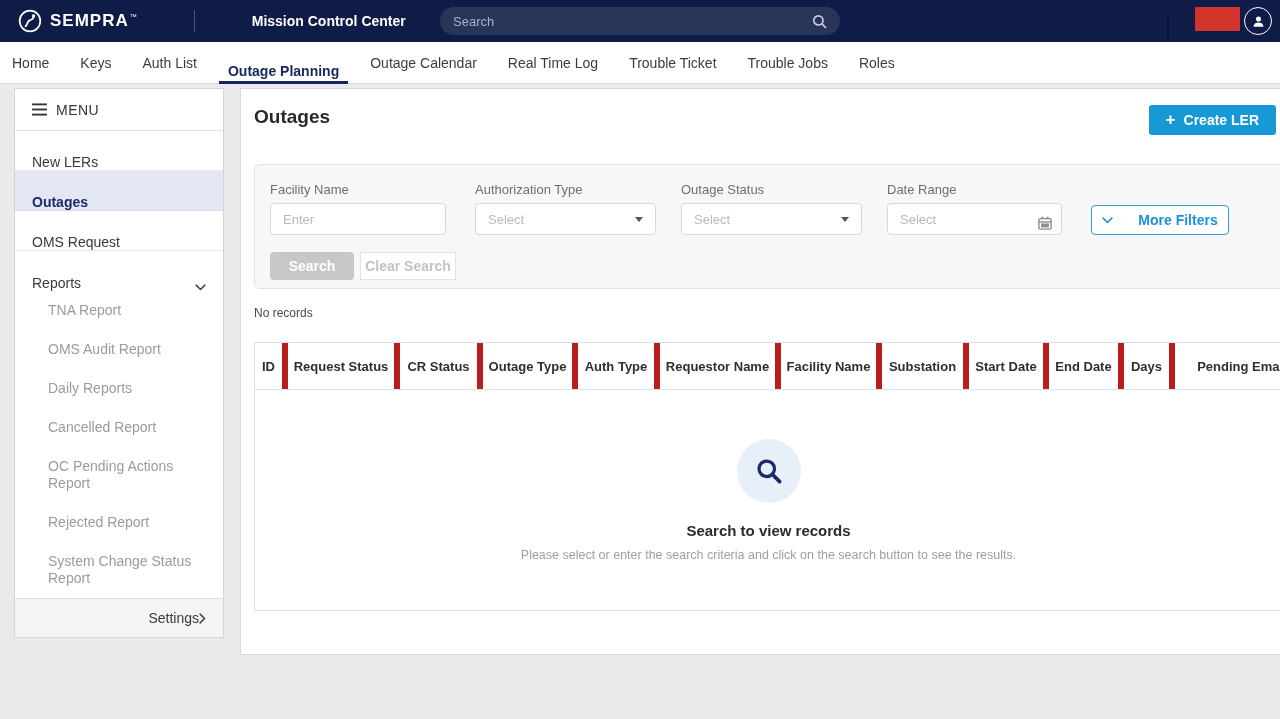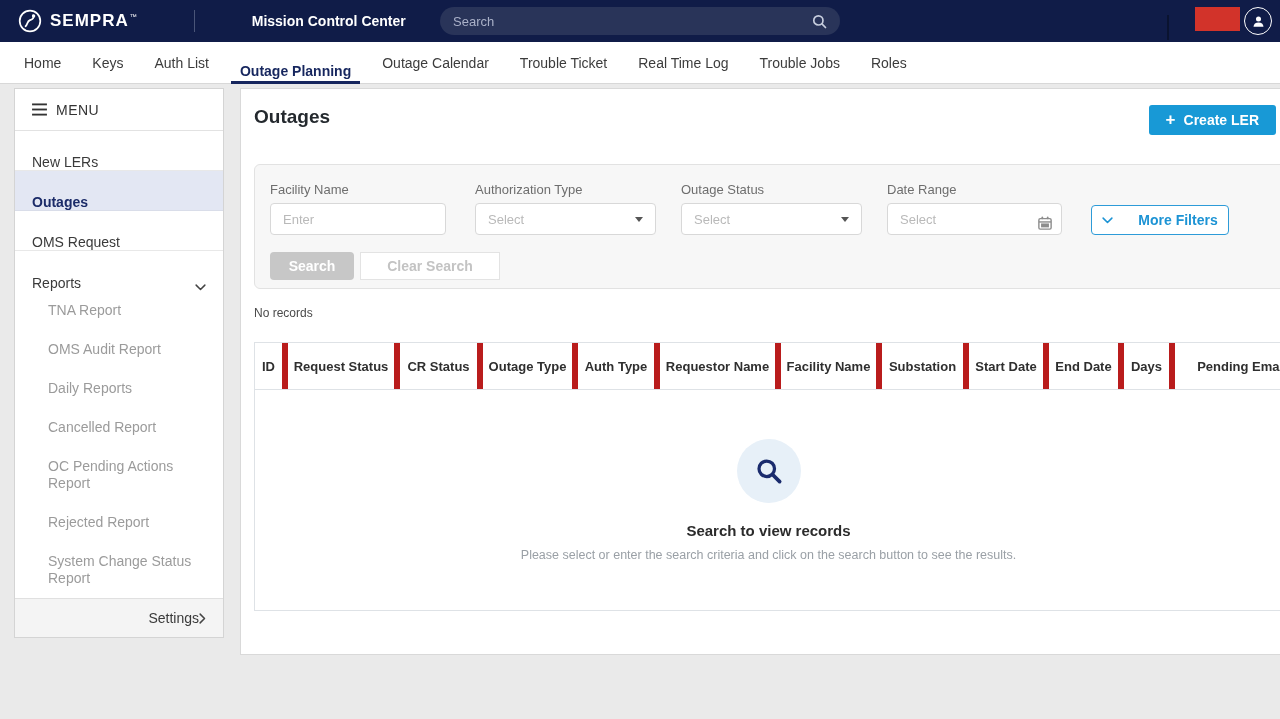"Home" .tabs { padding-left: 15px -> 3px }
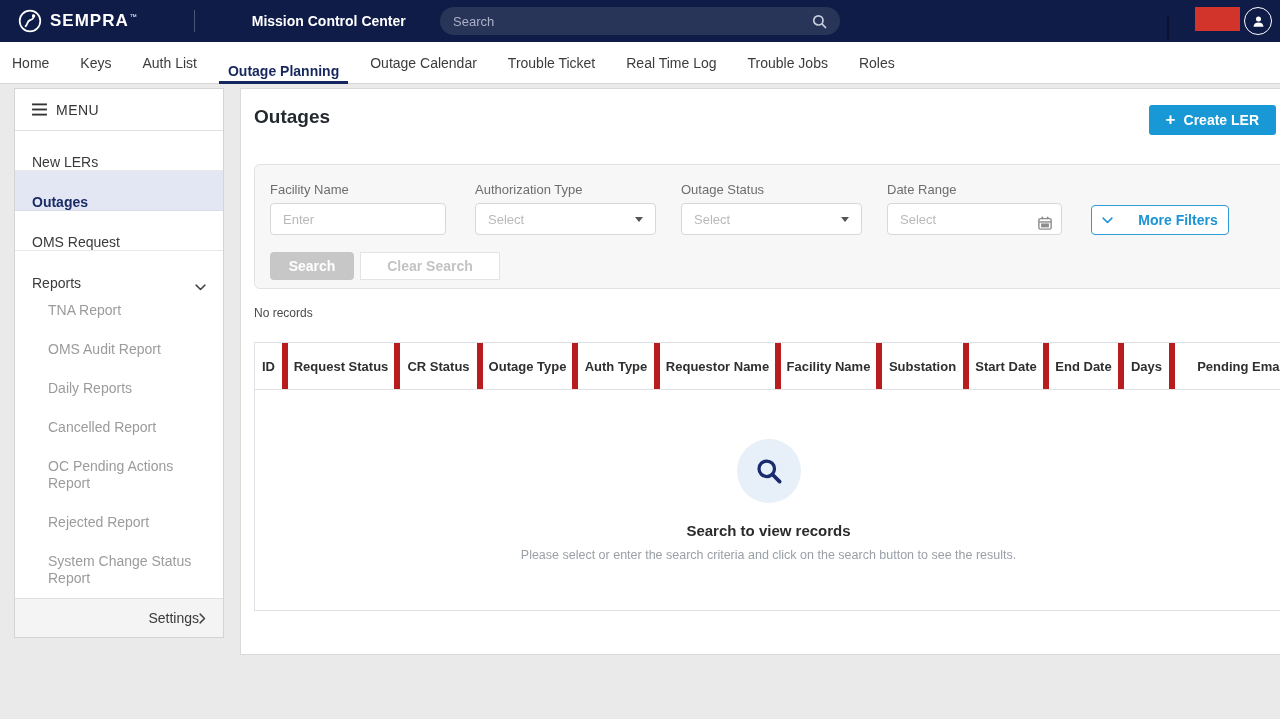"Trouble Ticket" a.tab { order: before "Real Time Log" -> after "Real Time Log" }
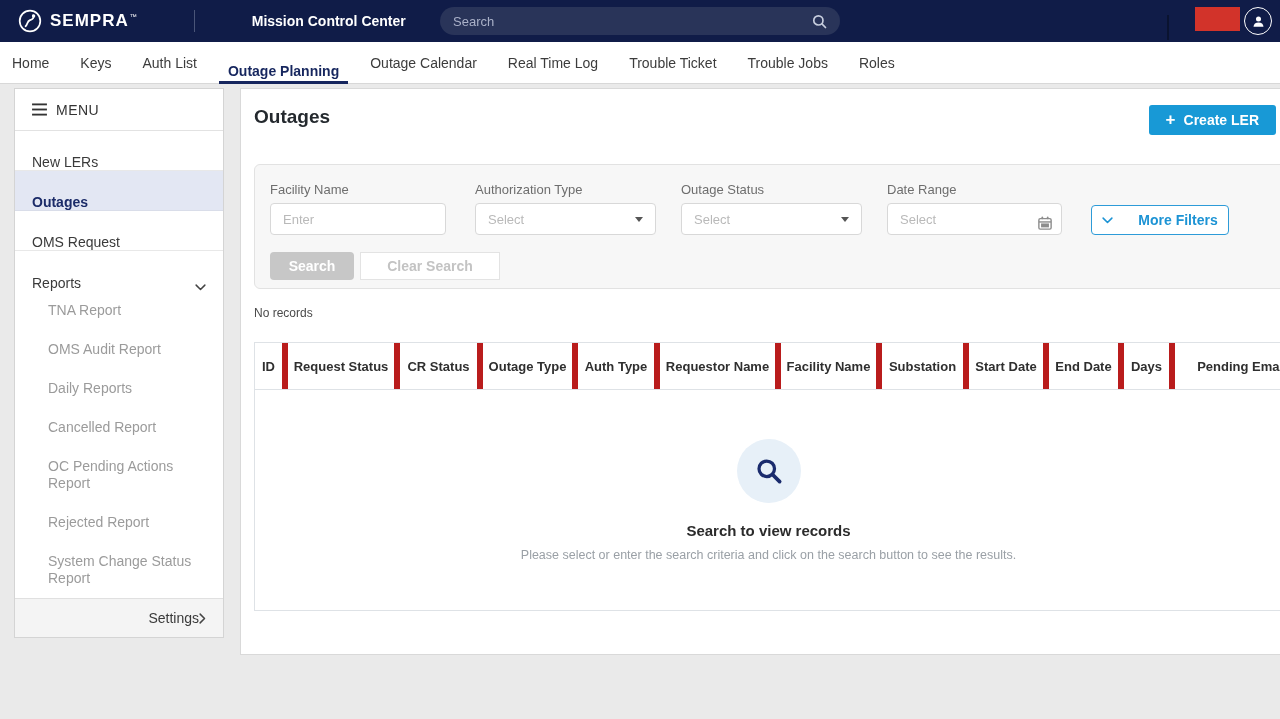"Clear Search" .clear-btn { width: 140px -> 96px }
